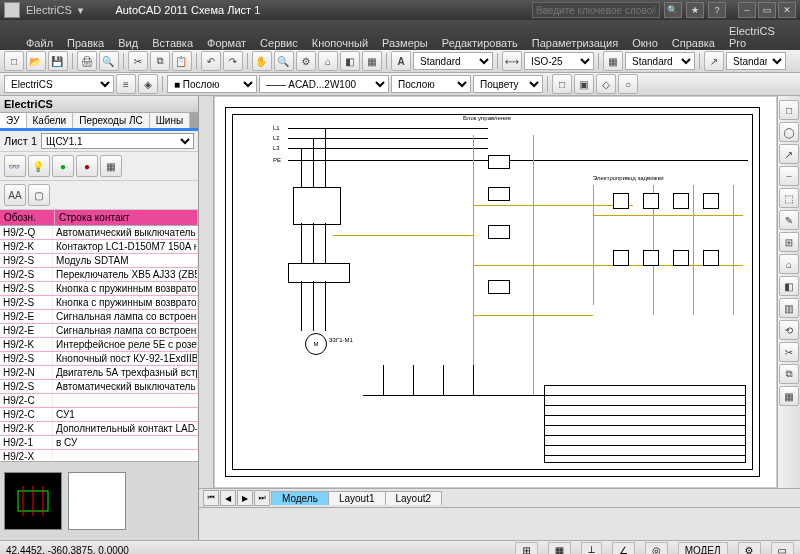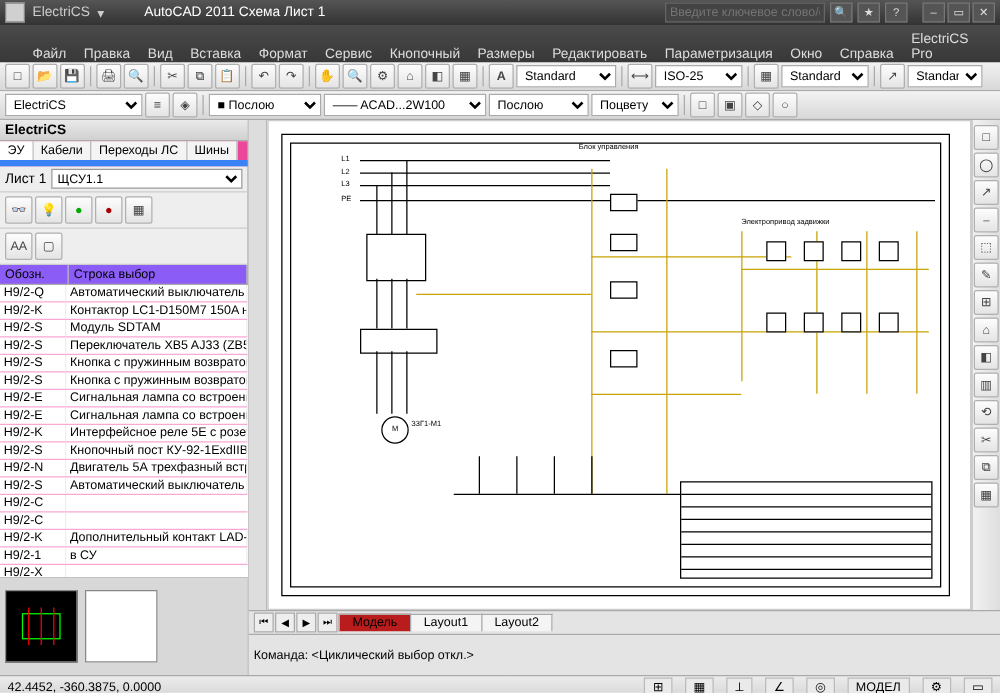"ЭУ" .side-tabs { background: #ec4899 -> #a3a3a3; border-bottom: 5px solid #3b82f6 -> 3px solid #3b82f6 }
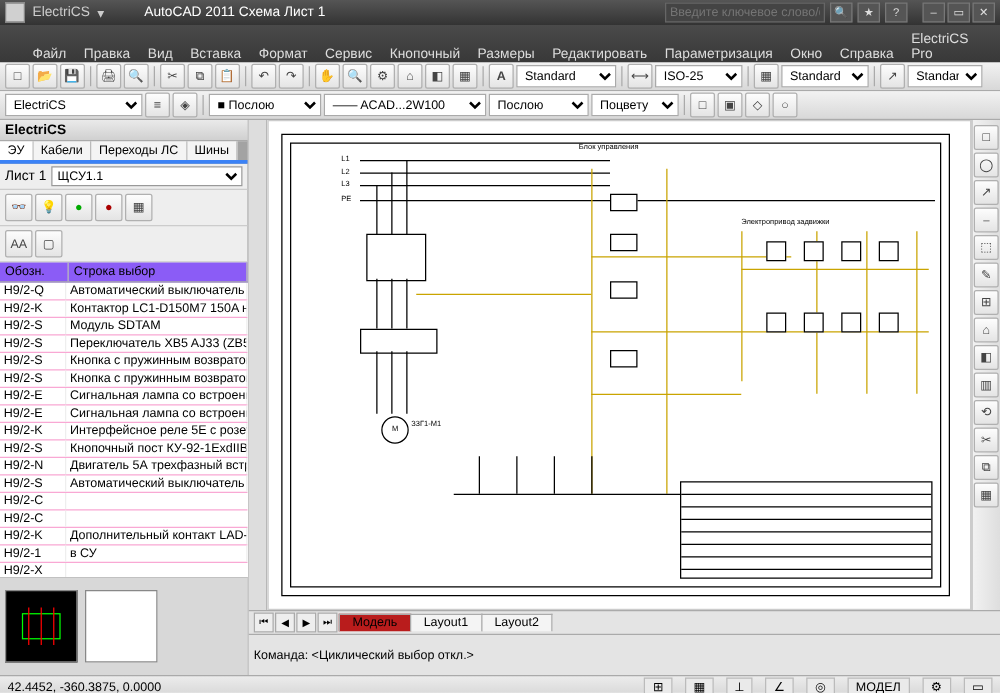"Обозн." .grid-head { background: #8b5cf6 -> #ec4899 }
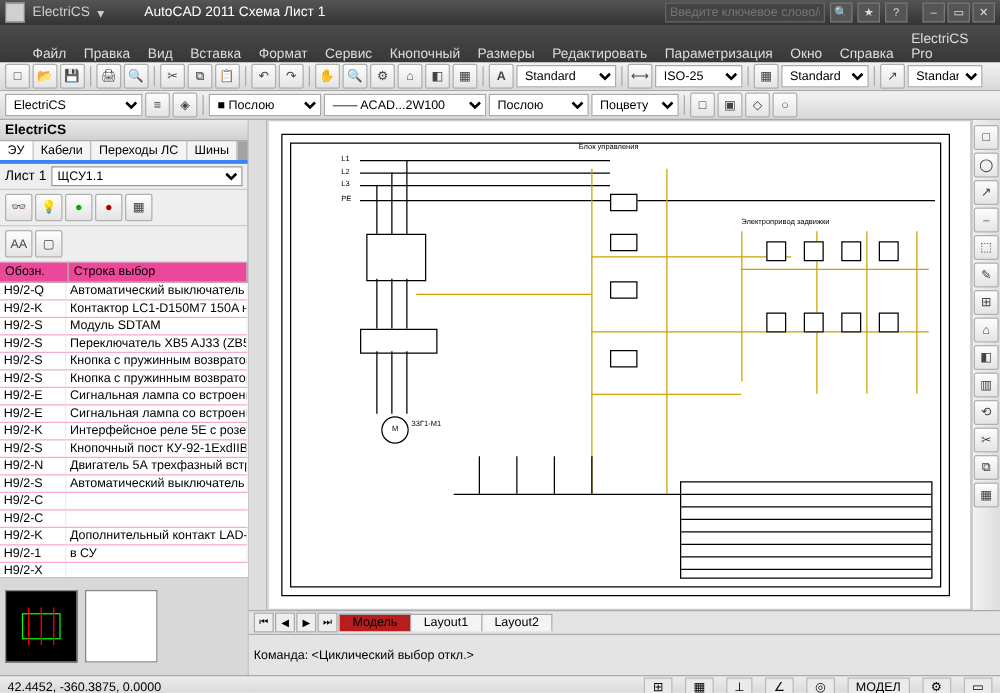"Строка выбор" div.col-b { text: выбор -> контакт }
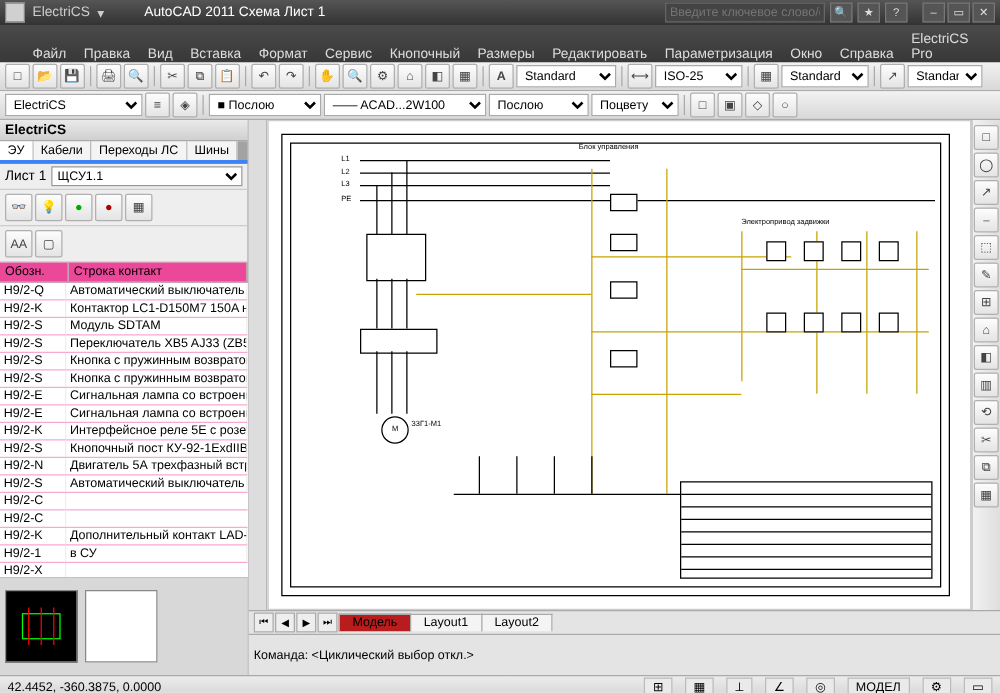"СУ1" div.col-b { html: none -> <div>СУ1</div> }
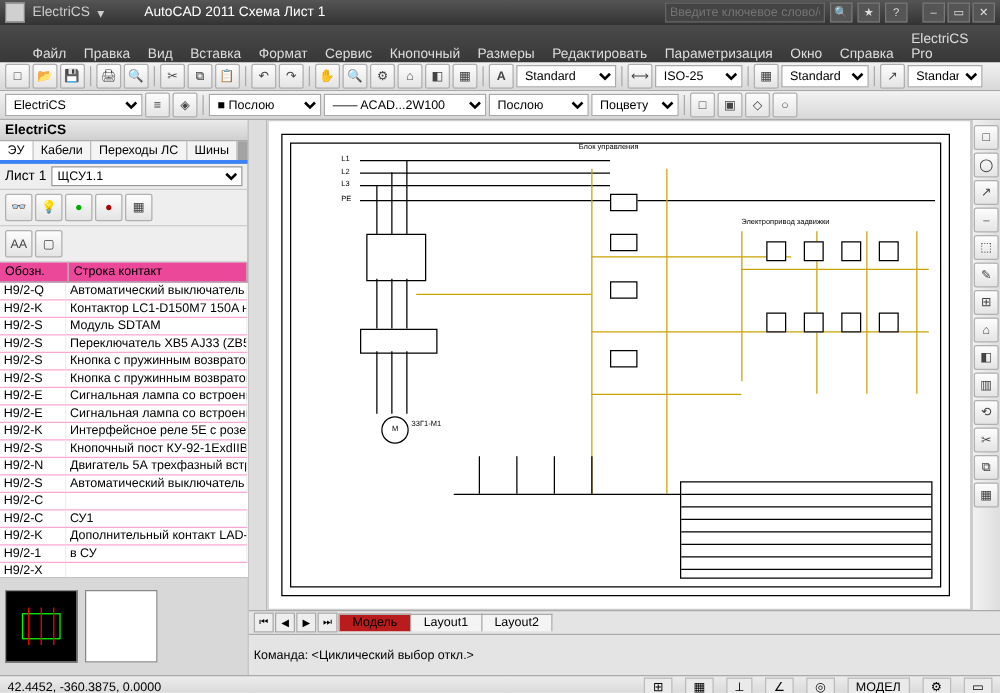"Модель" .btab.active { background: #b91c1c -> #7dd3fc }
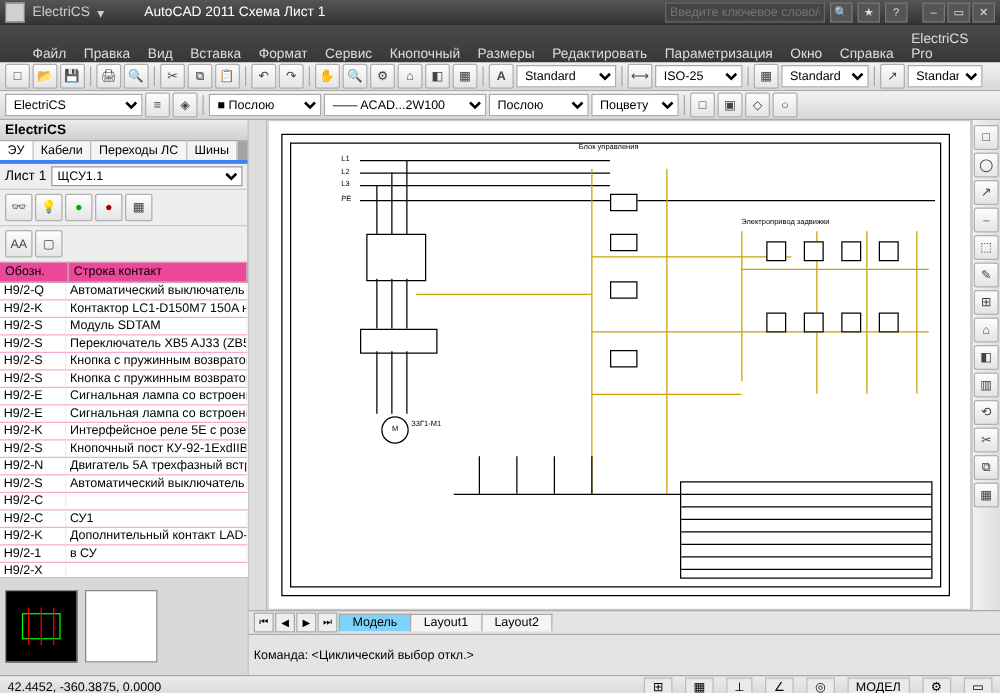"Команда: <Циклический выбор откл.>" div { html: <div>Команда: &lt;Циклический выбор откл.&gt;</div> -> none }
